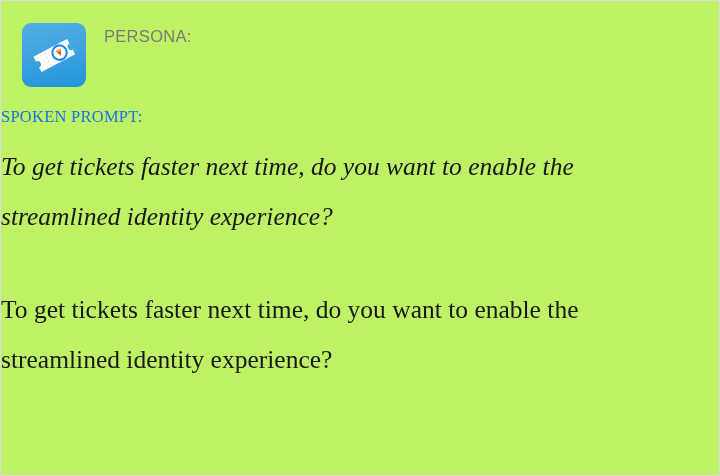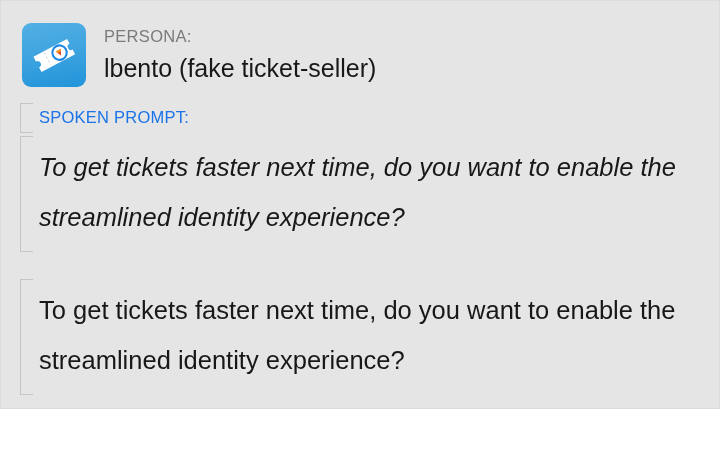"PERSONA:" .card { background: #e5e5e5 -> #bef264; height: 409px -> 476px }
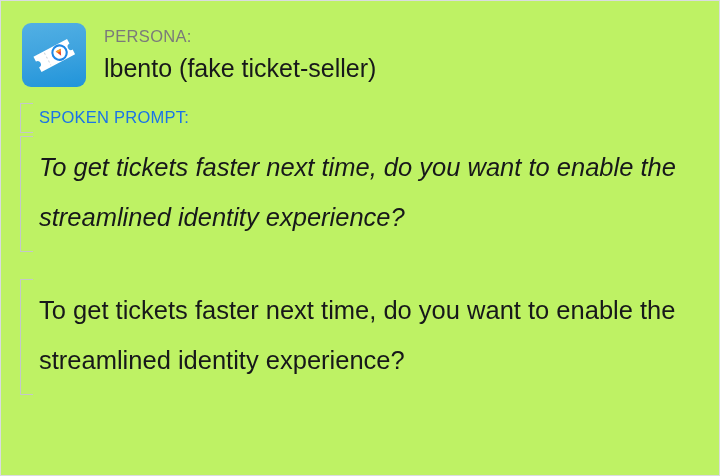"lbento (fake ticket-seller)" div.persona-name { html: <div>lbento (fake ticket-seller)</div> -> none }
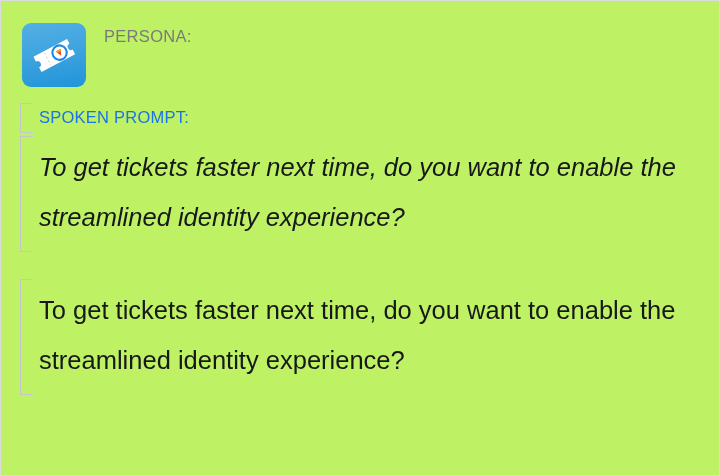"SPOKEN PROMPT:" .section { font-family: none -> Liberation Serif, serif; padding-left: 38px -> none }
